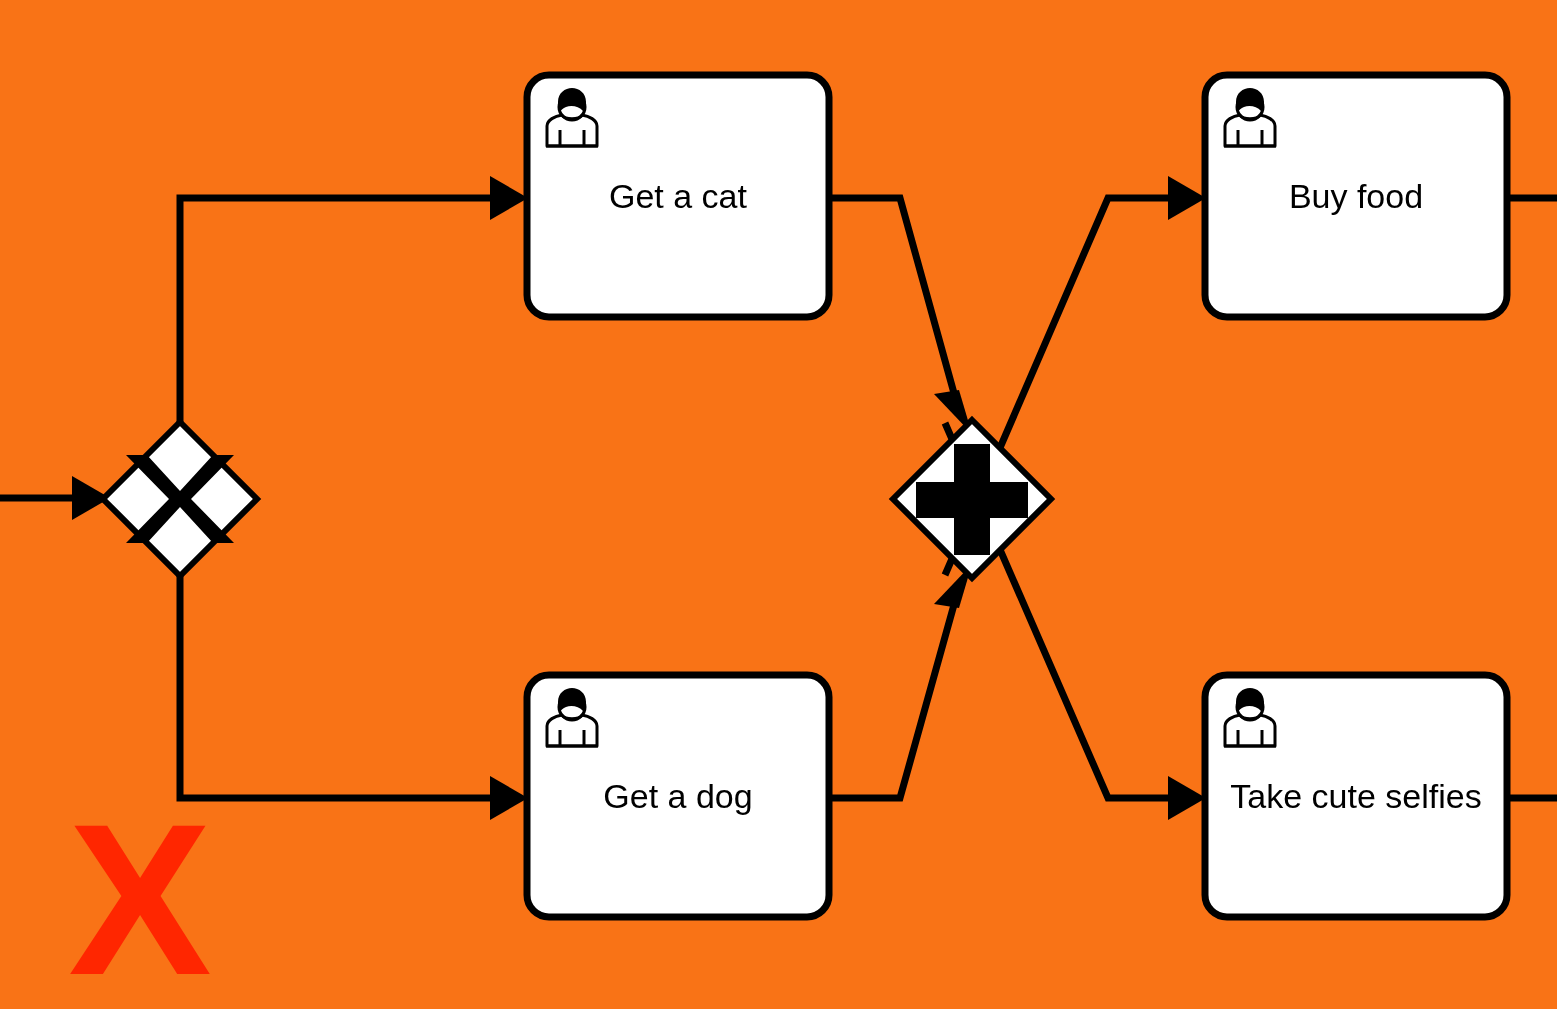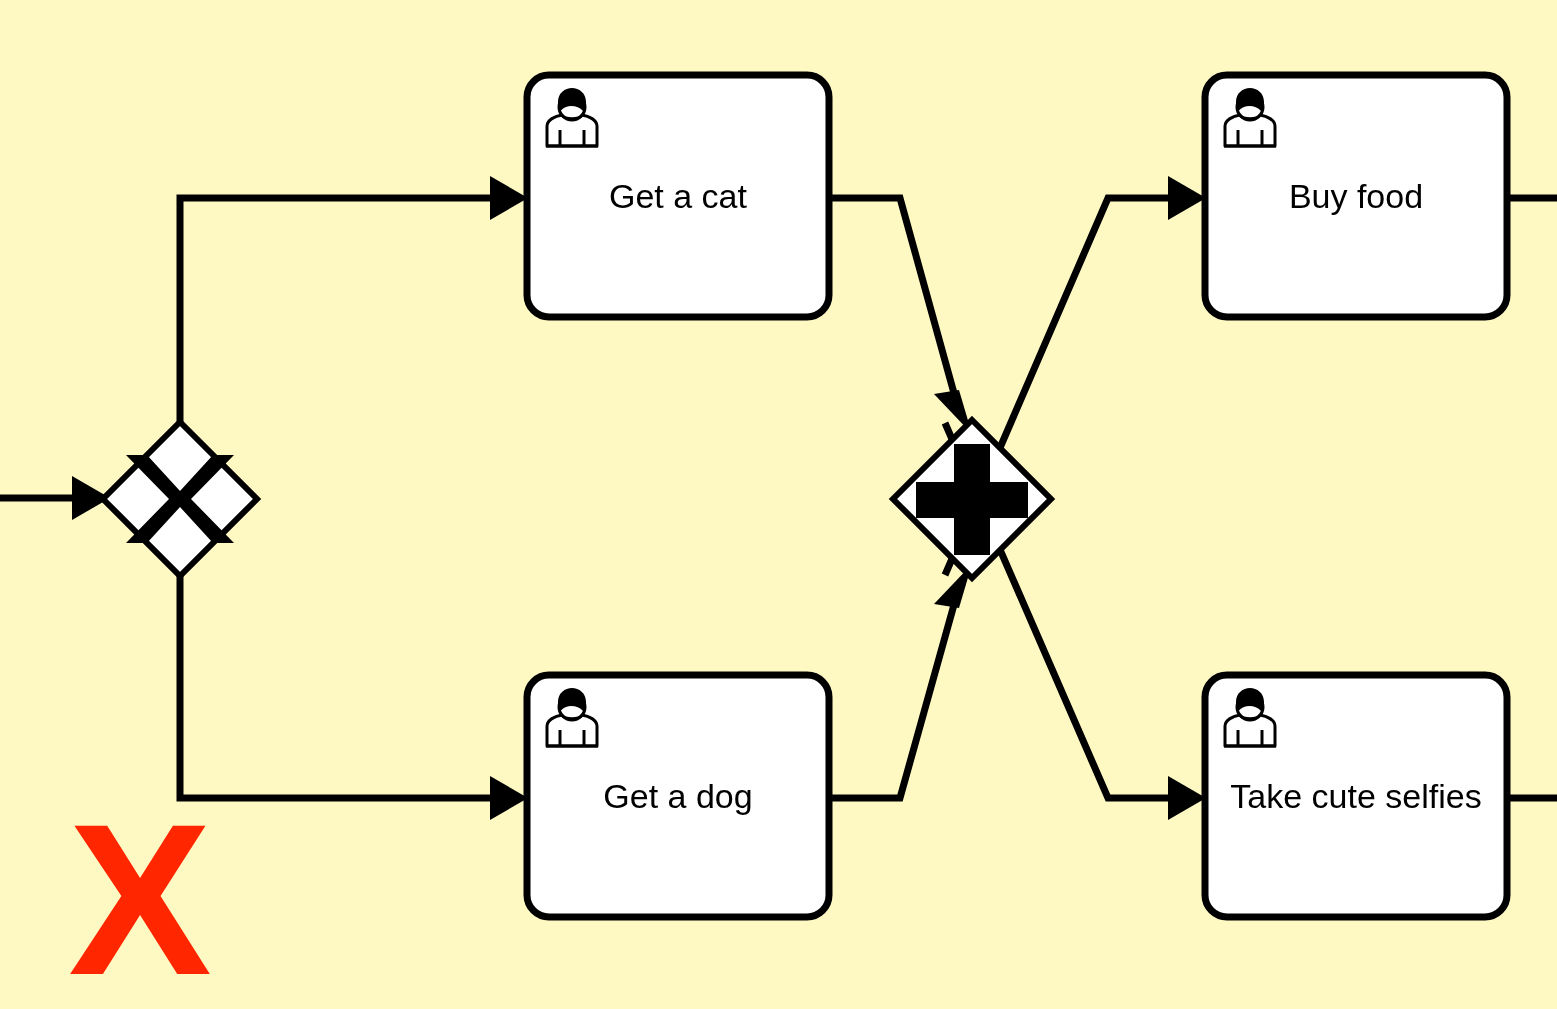"Get a cat" #canvas { background: #fef9c3 -> #f97316 }
